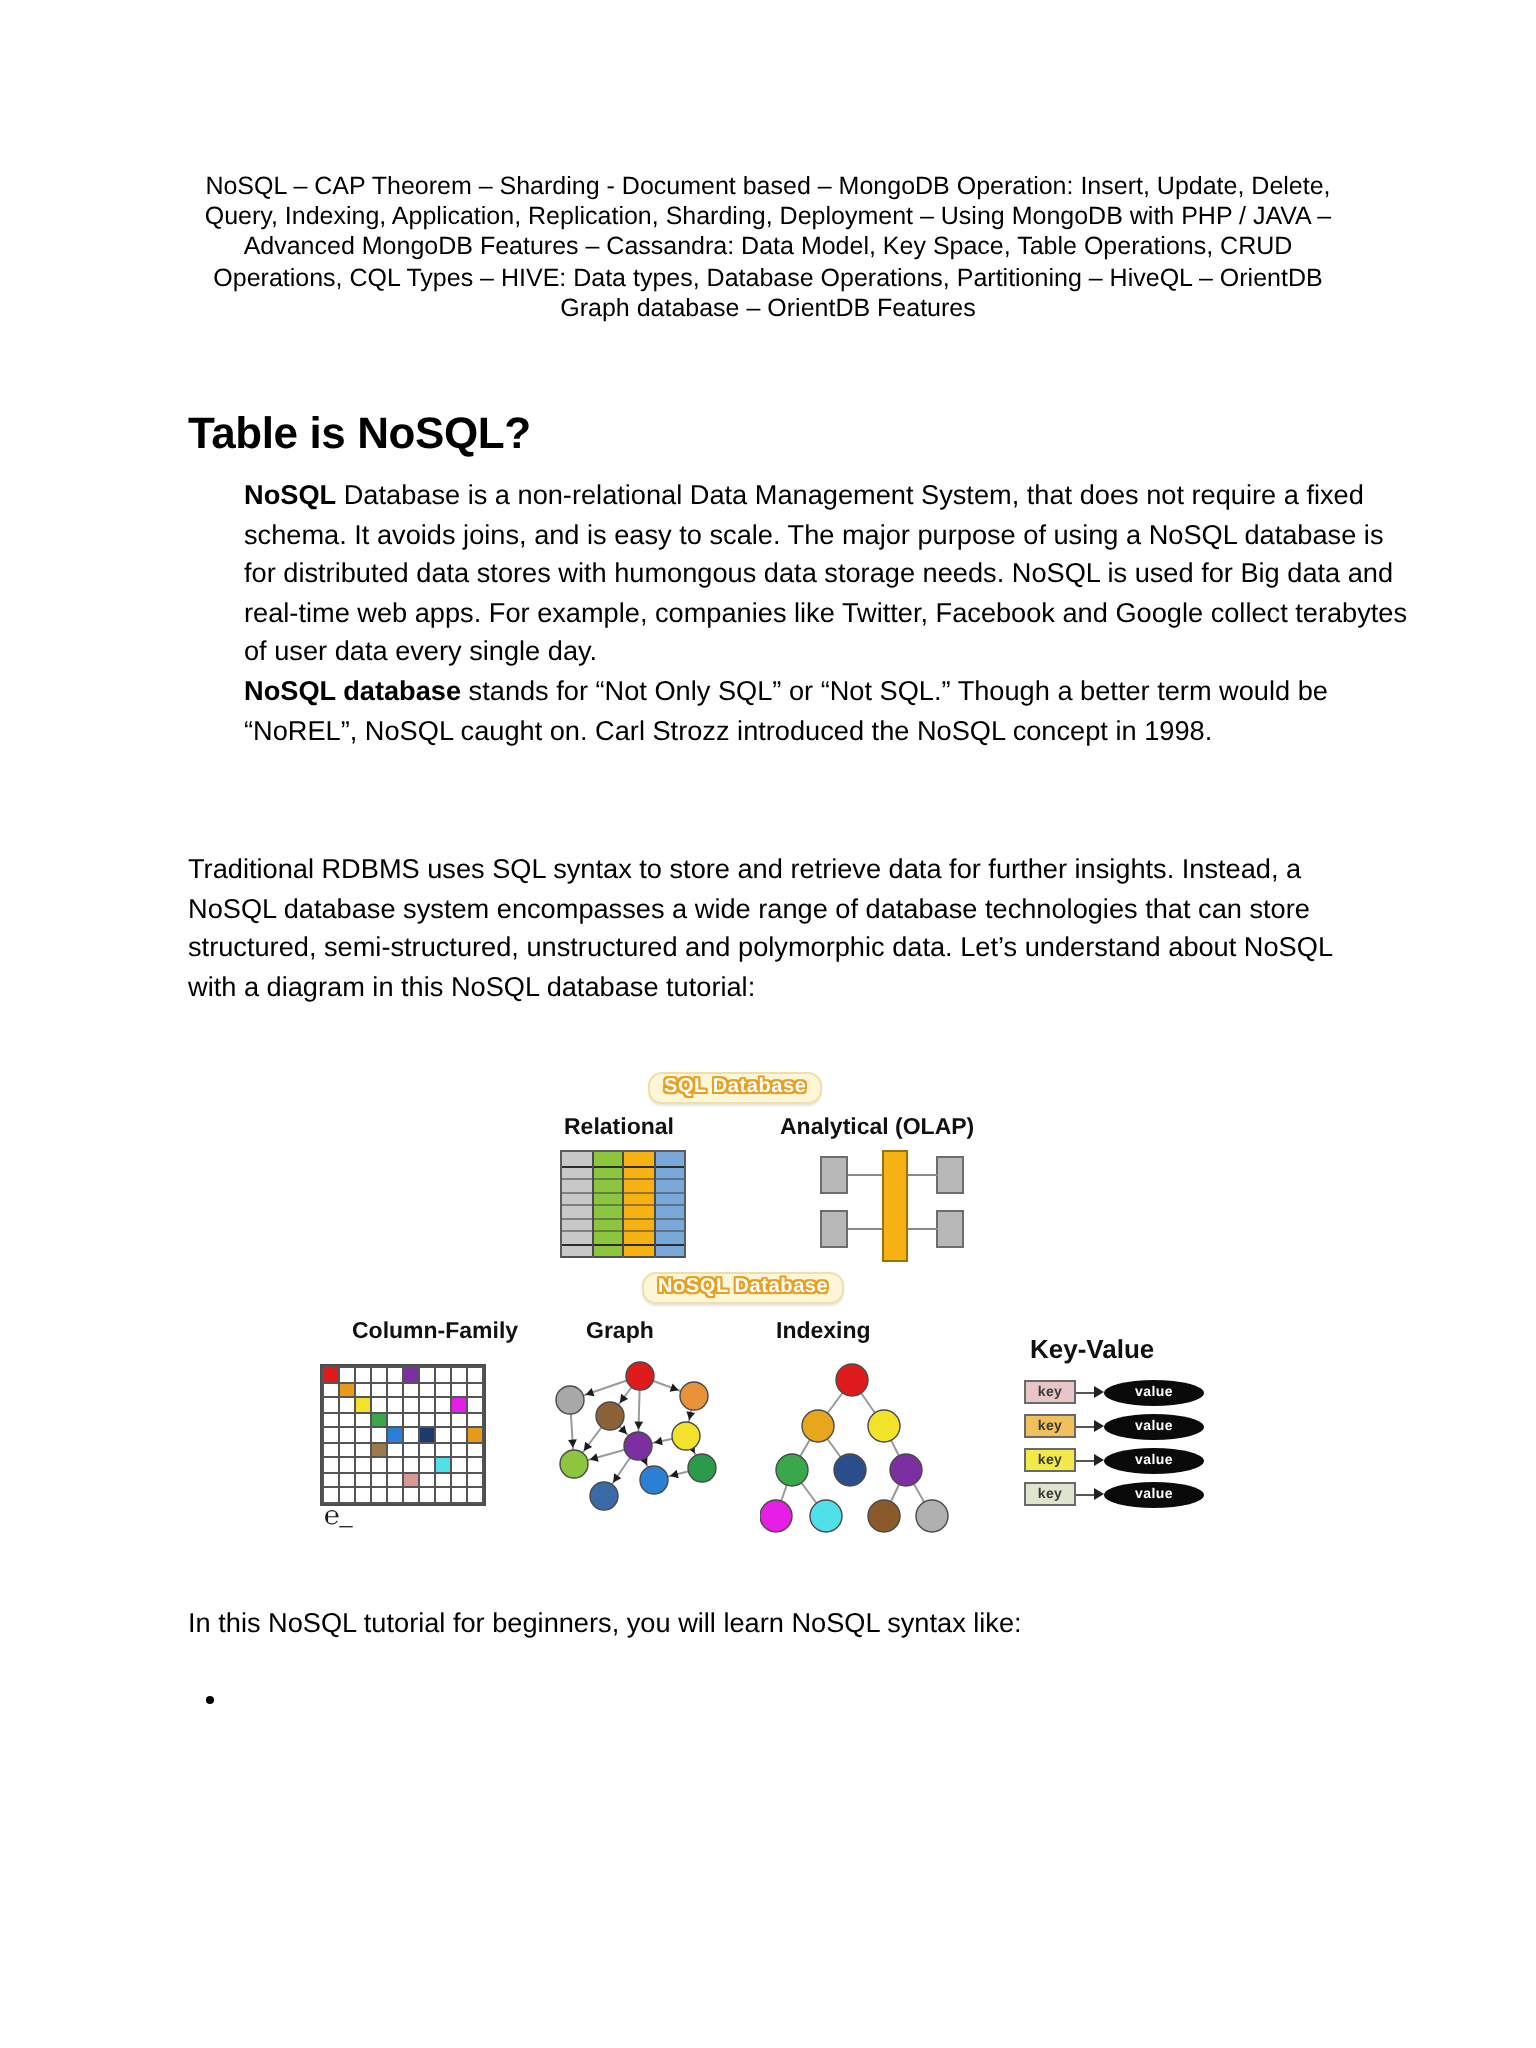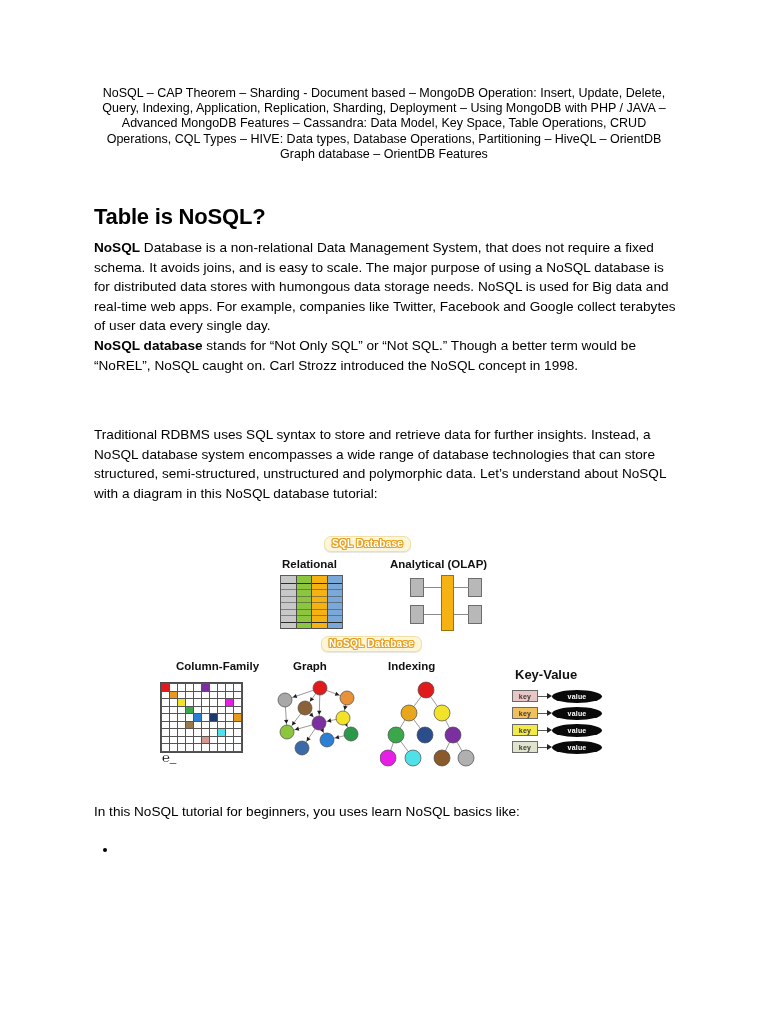"NoSQL Database is a non-relational" #para-group-1 { margin-left: none -> 28px }
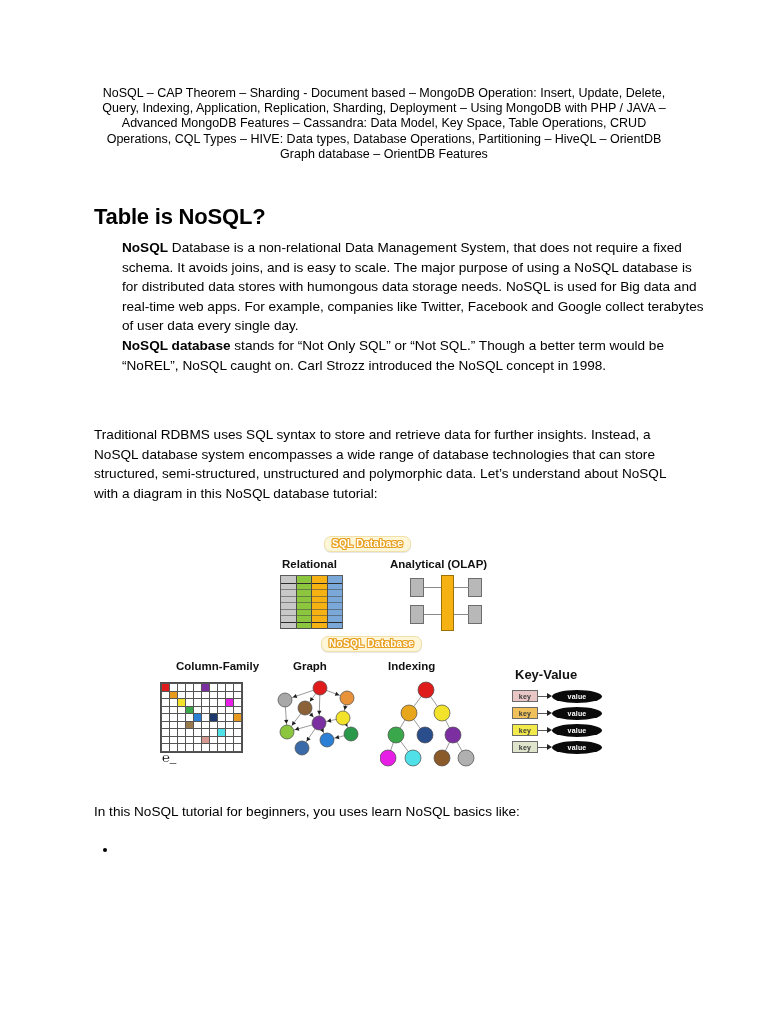"In this NoSQL tutorial for" p { text: uses learn NoSQL basics -> will learn NoSQL syntax }
